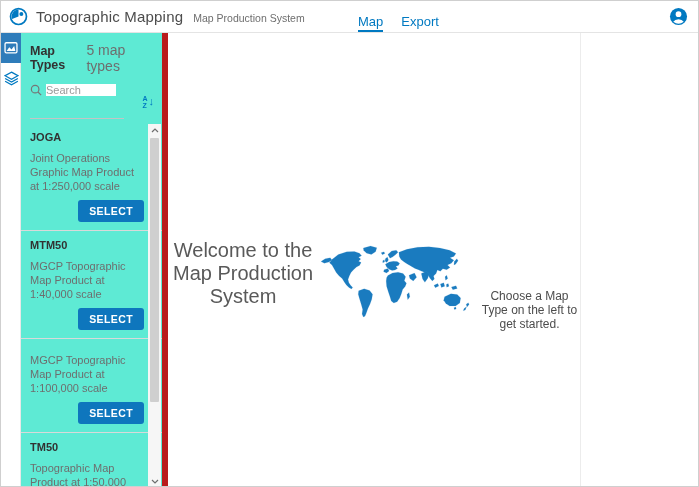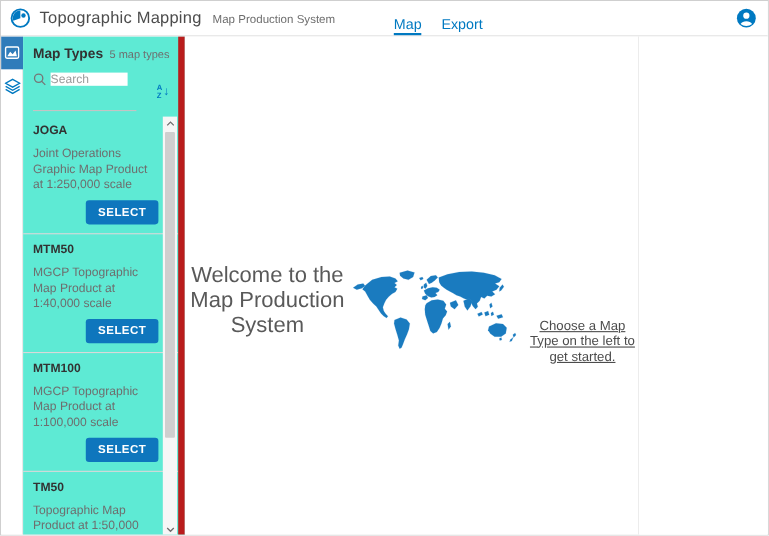"5 map types" .panel-count { font-size: 10px -> 14px; text-align: right -> none }
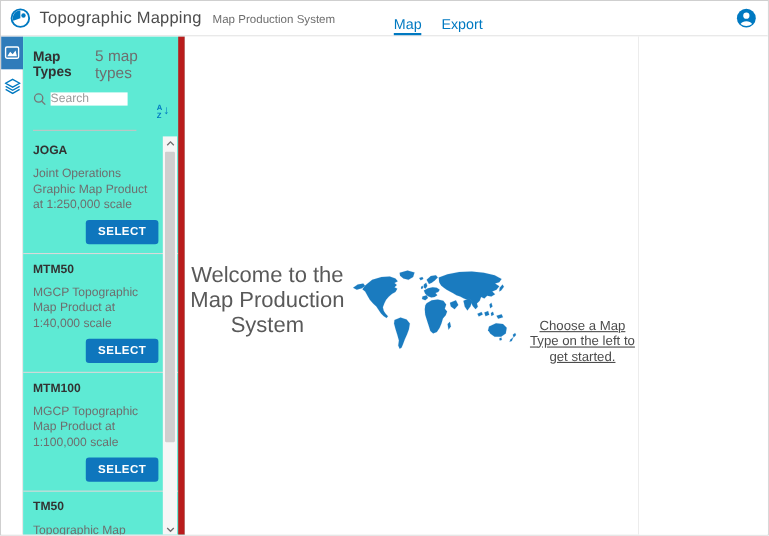"Choose a Map Type on" .instruction { text-decoration: underline -> none }
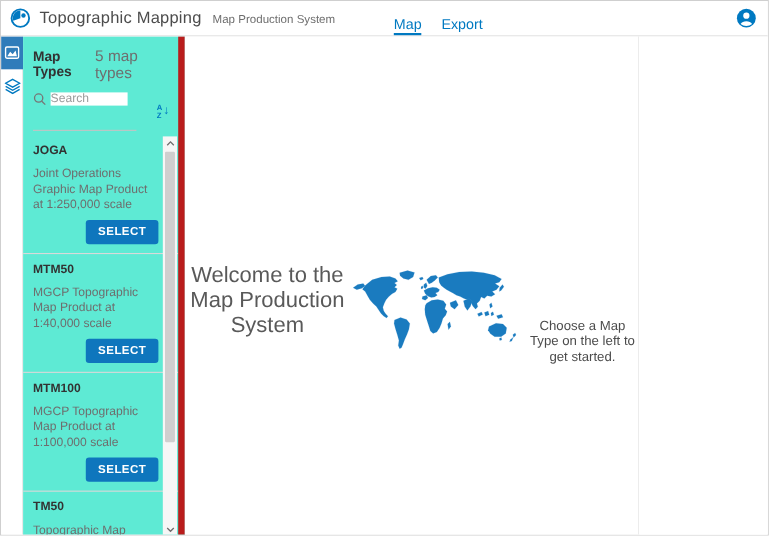"MTM100" div.mt-name { html: <div>MTM100</div> -> none }
